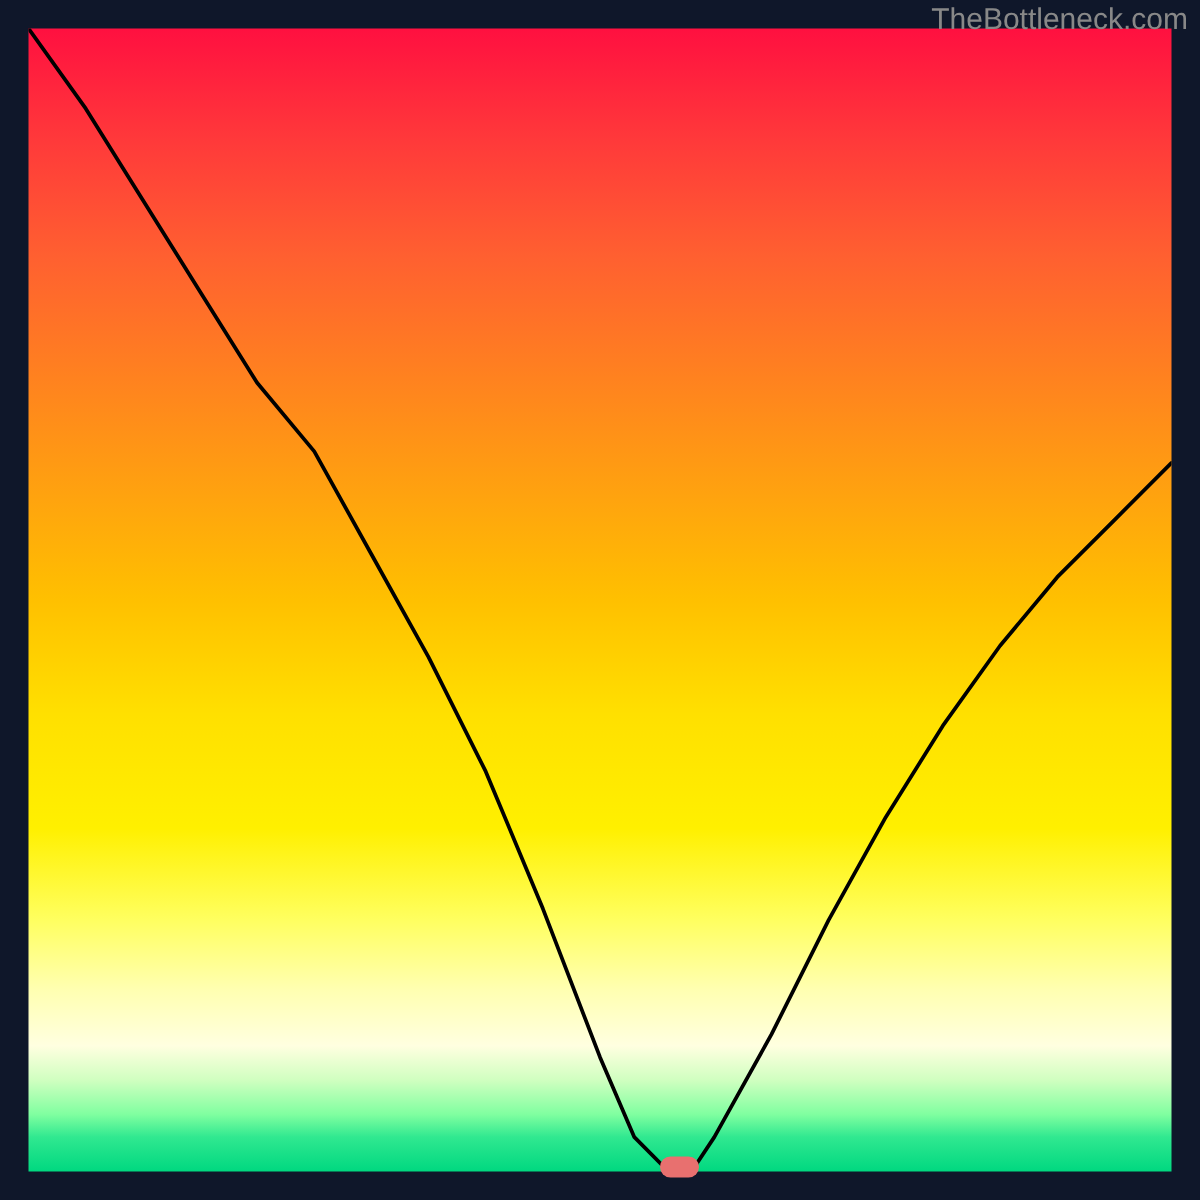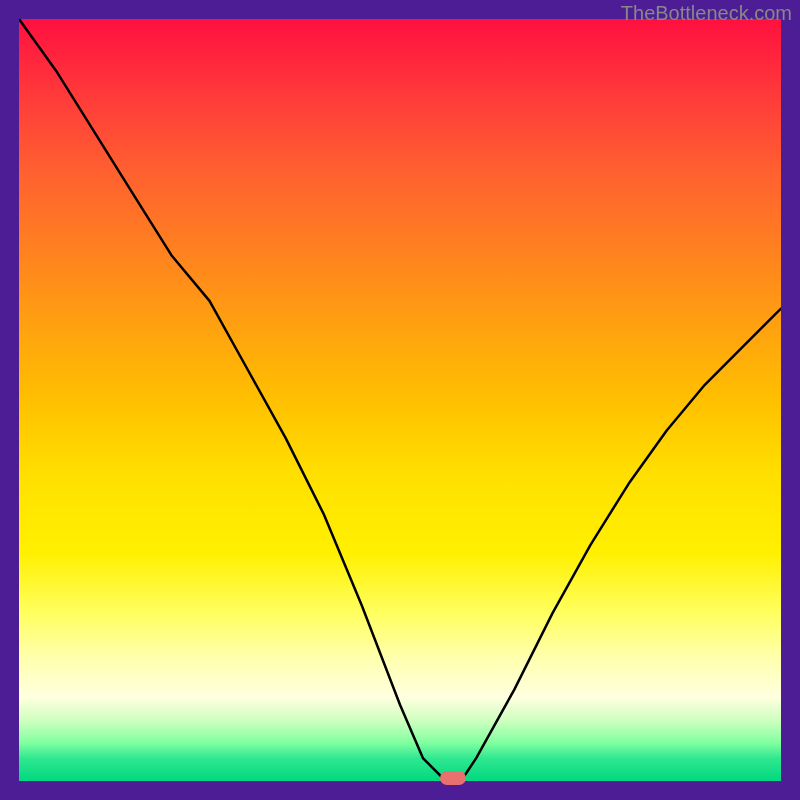"TheBottleneck.com" .chart-container { background: #4c1d95 -> #0f172a }
